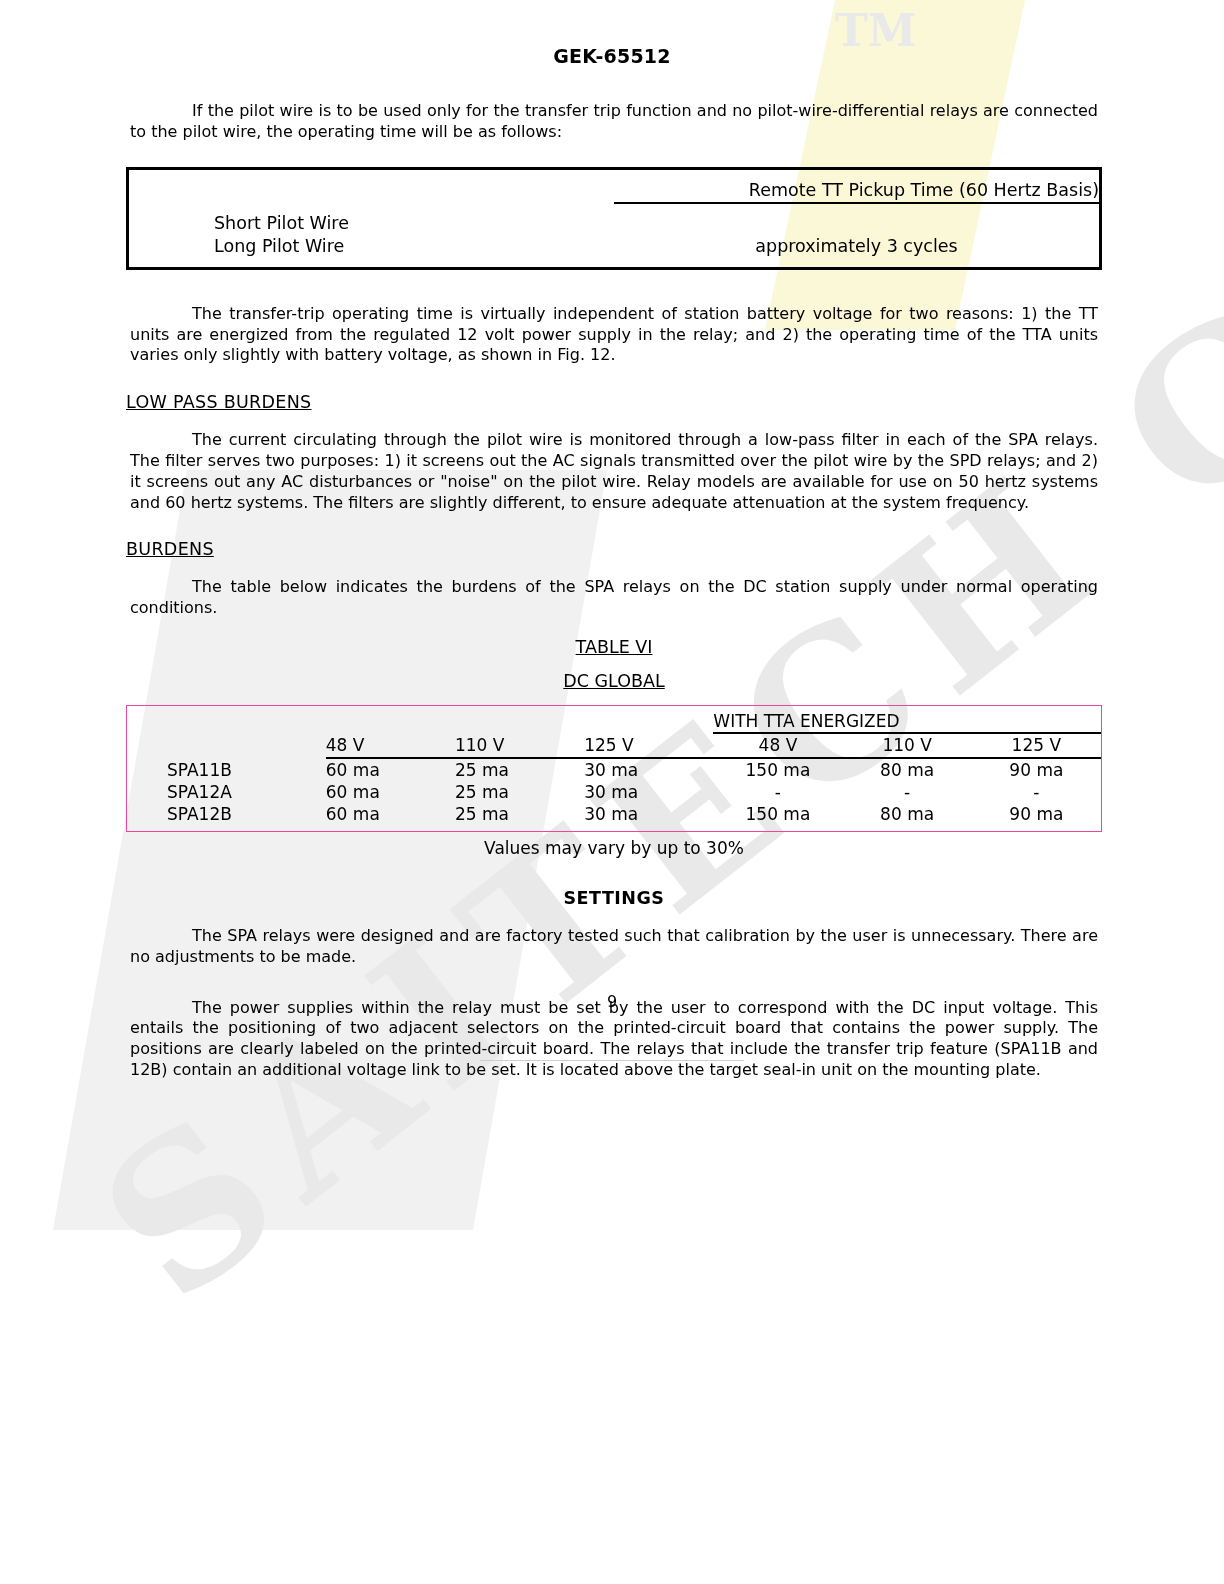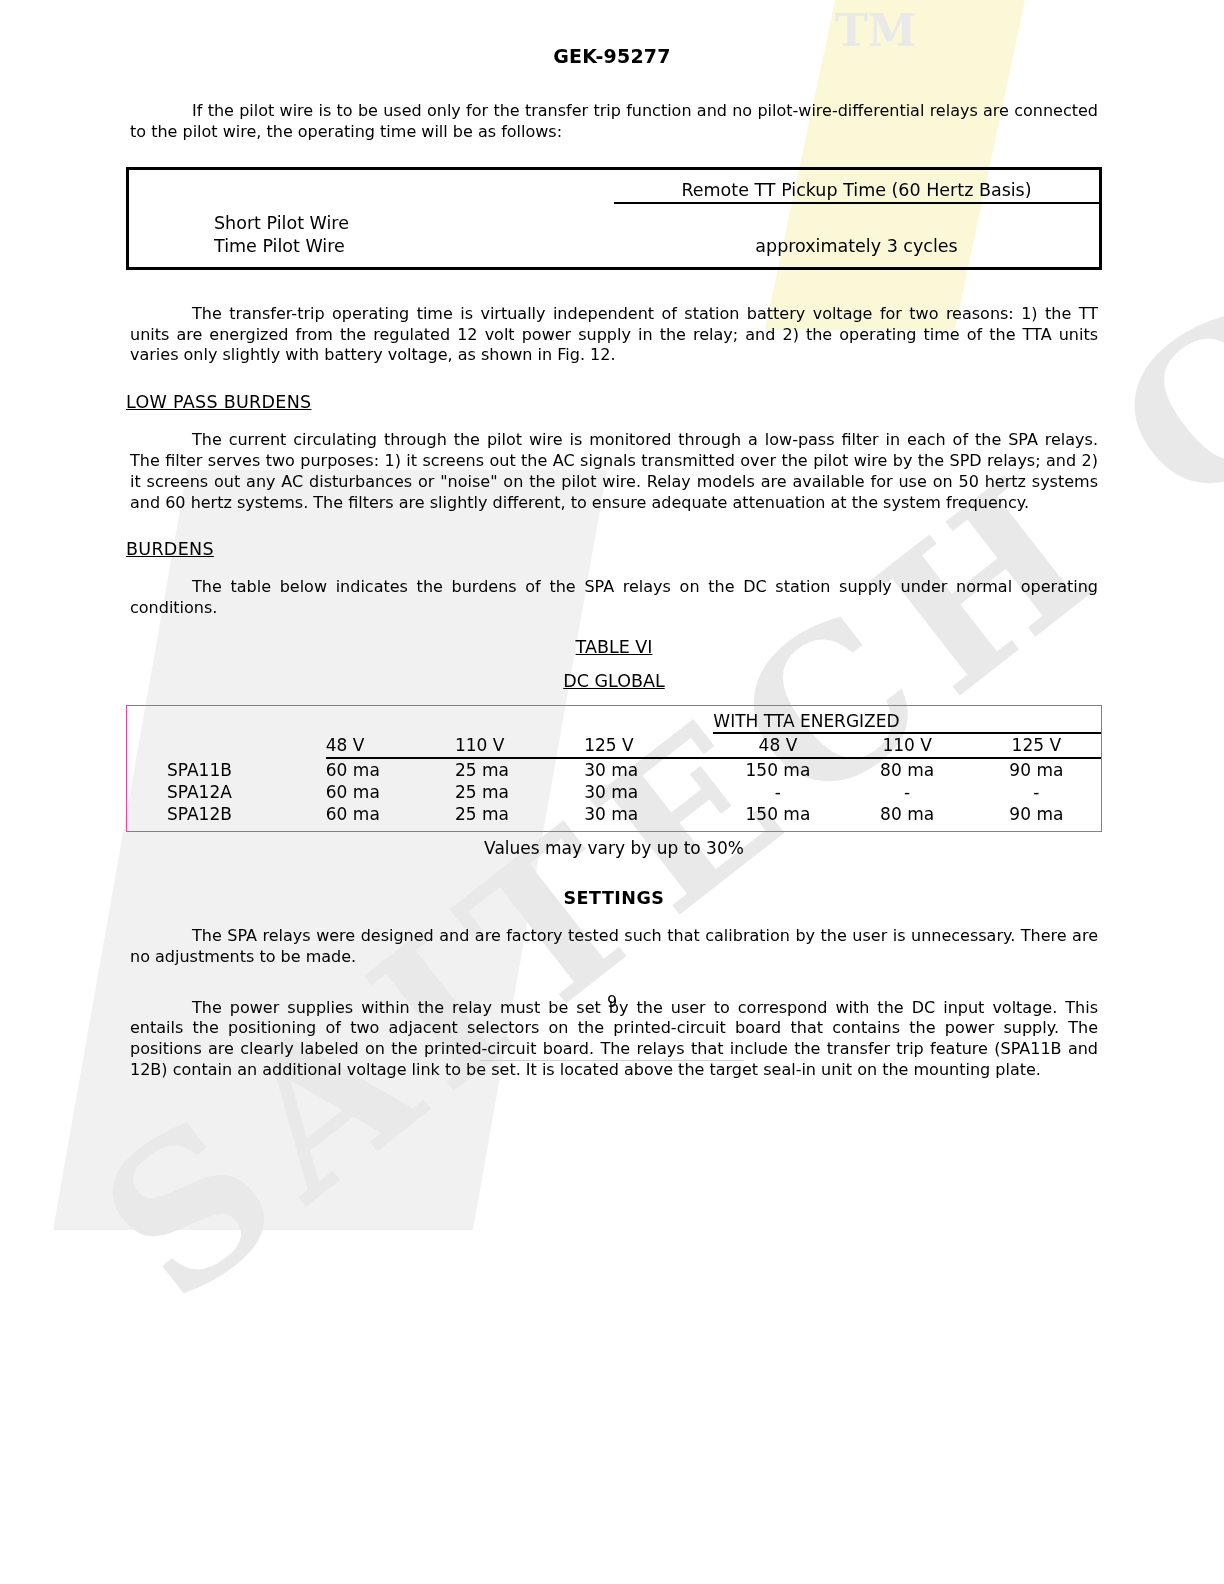"GEK-95277" div.header { text: GEK-95277 -> GEK-65512 }
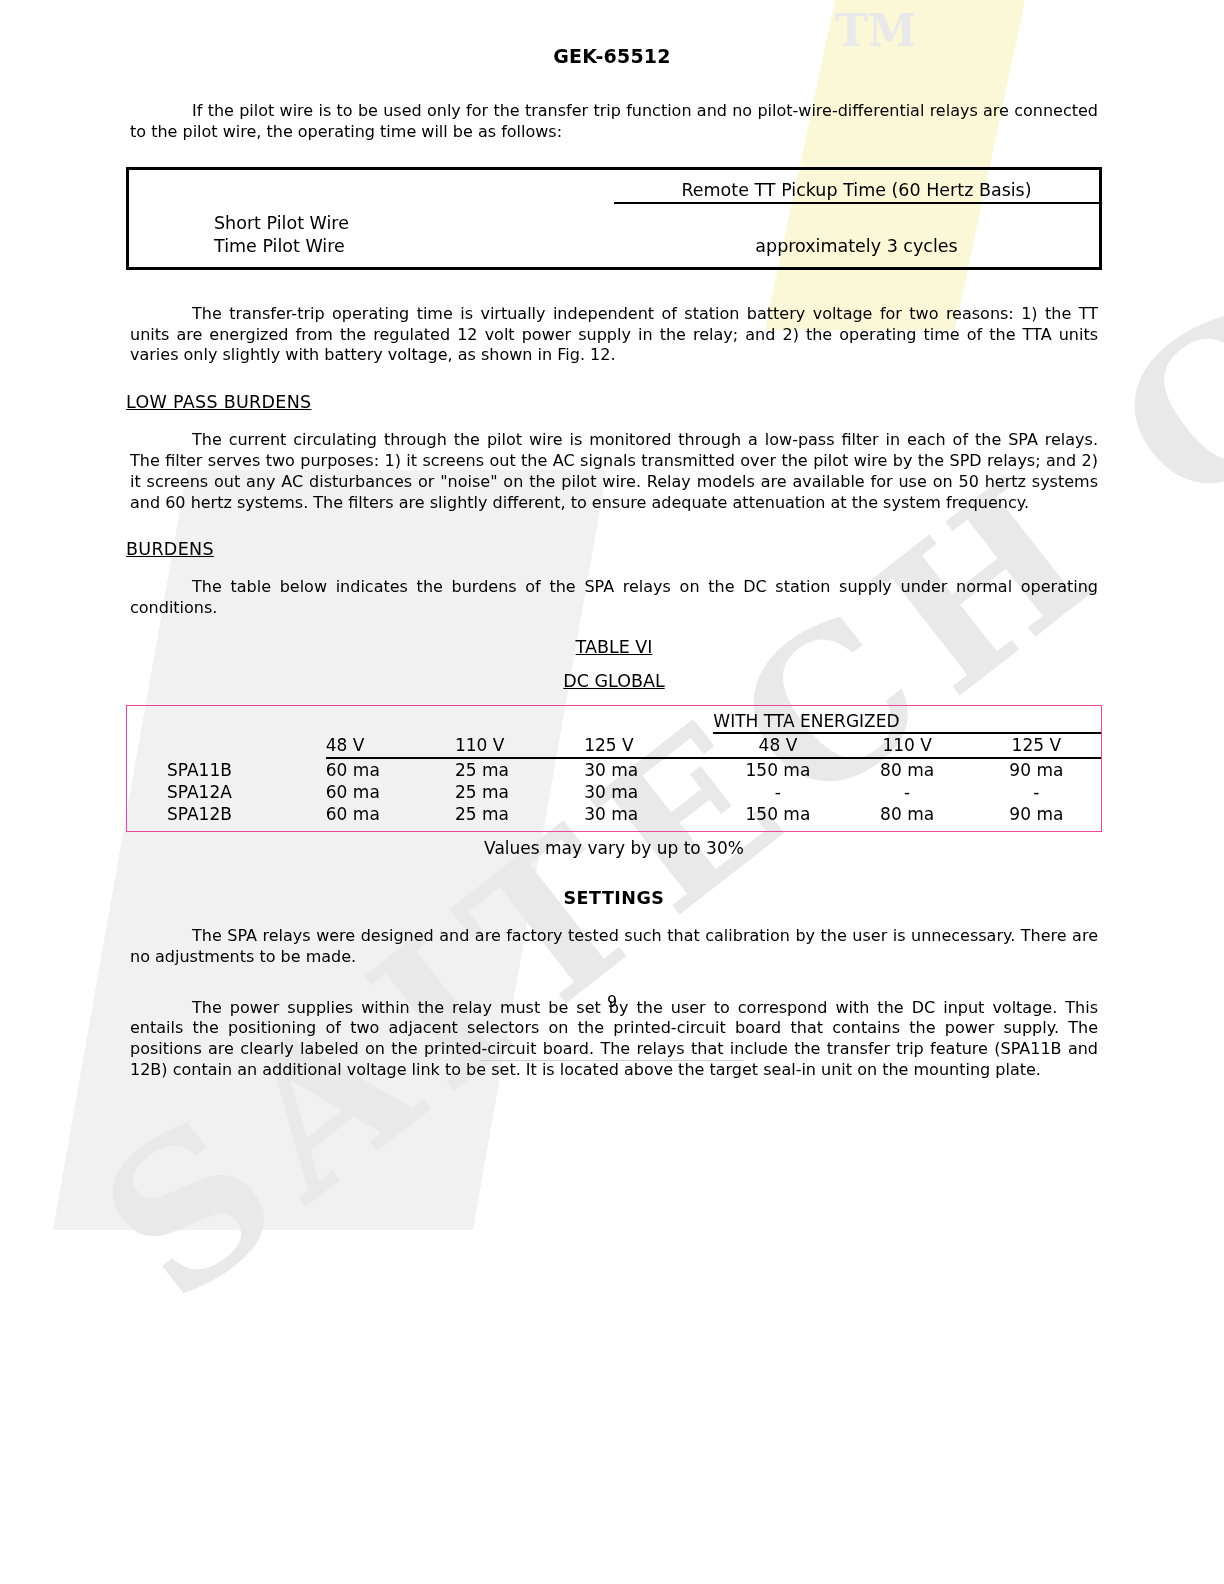"Remote TT Pickup Time (60" .tt-head .rhs { text-align: center -> right }
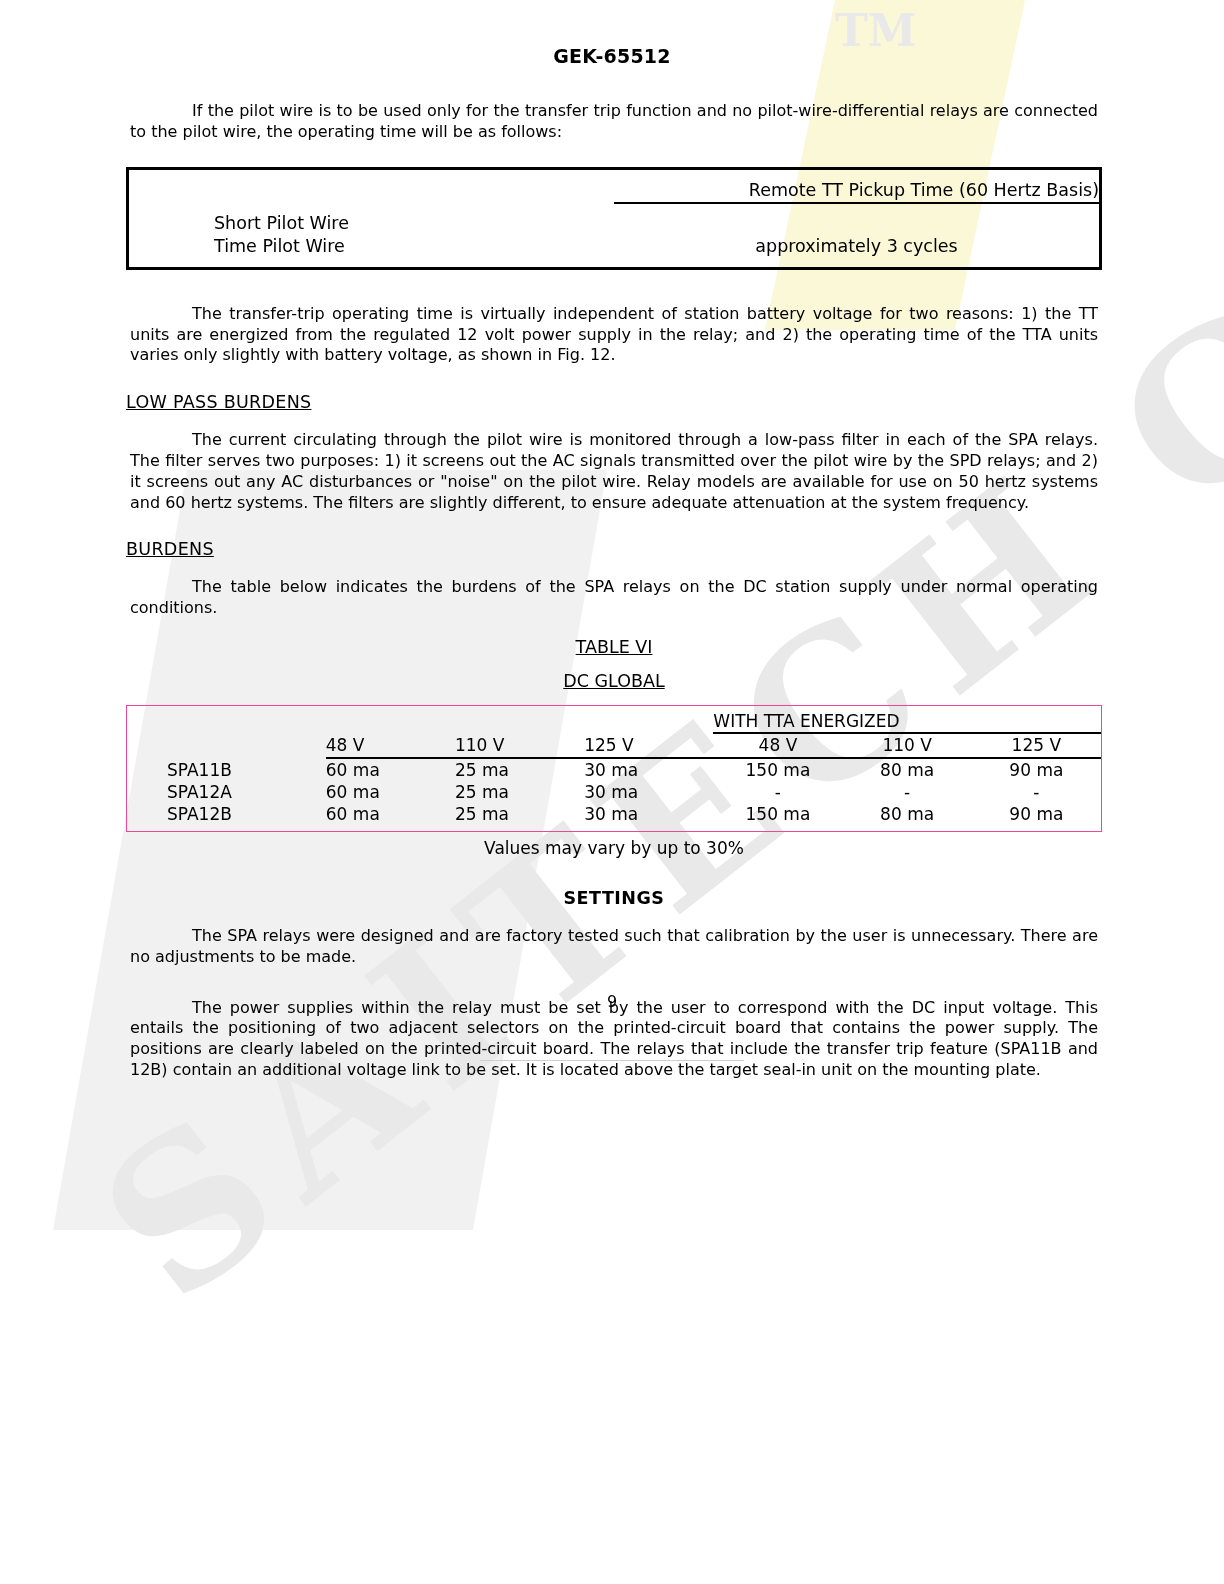"Time Pilot Wire" div.lhs { text: Time -> Long }
